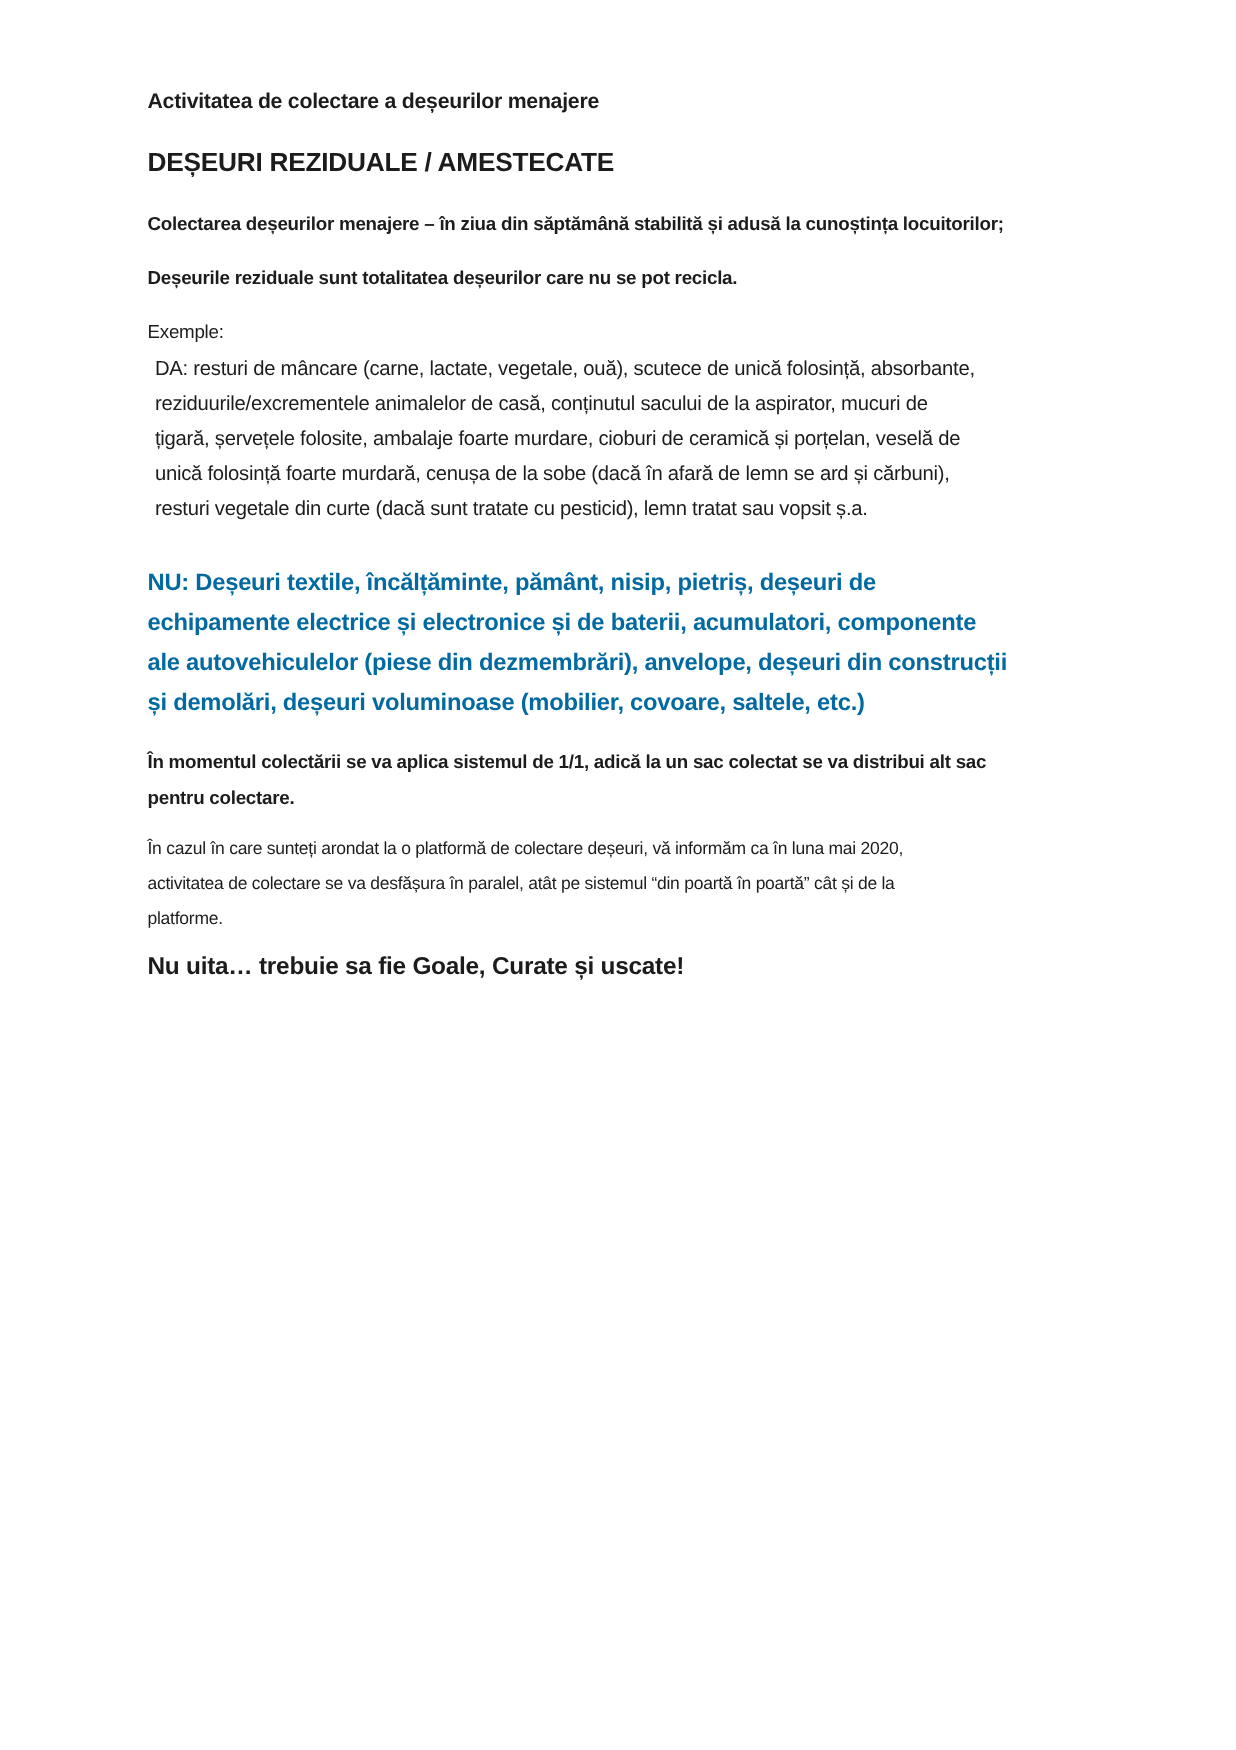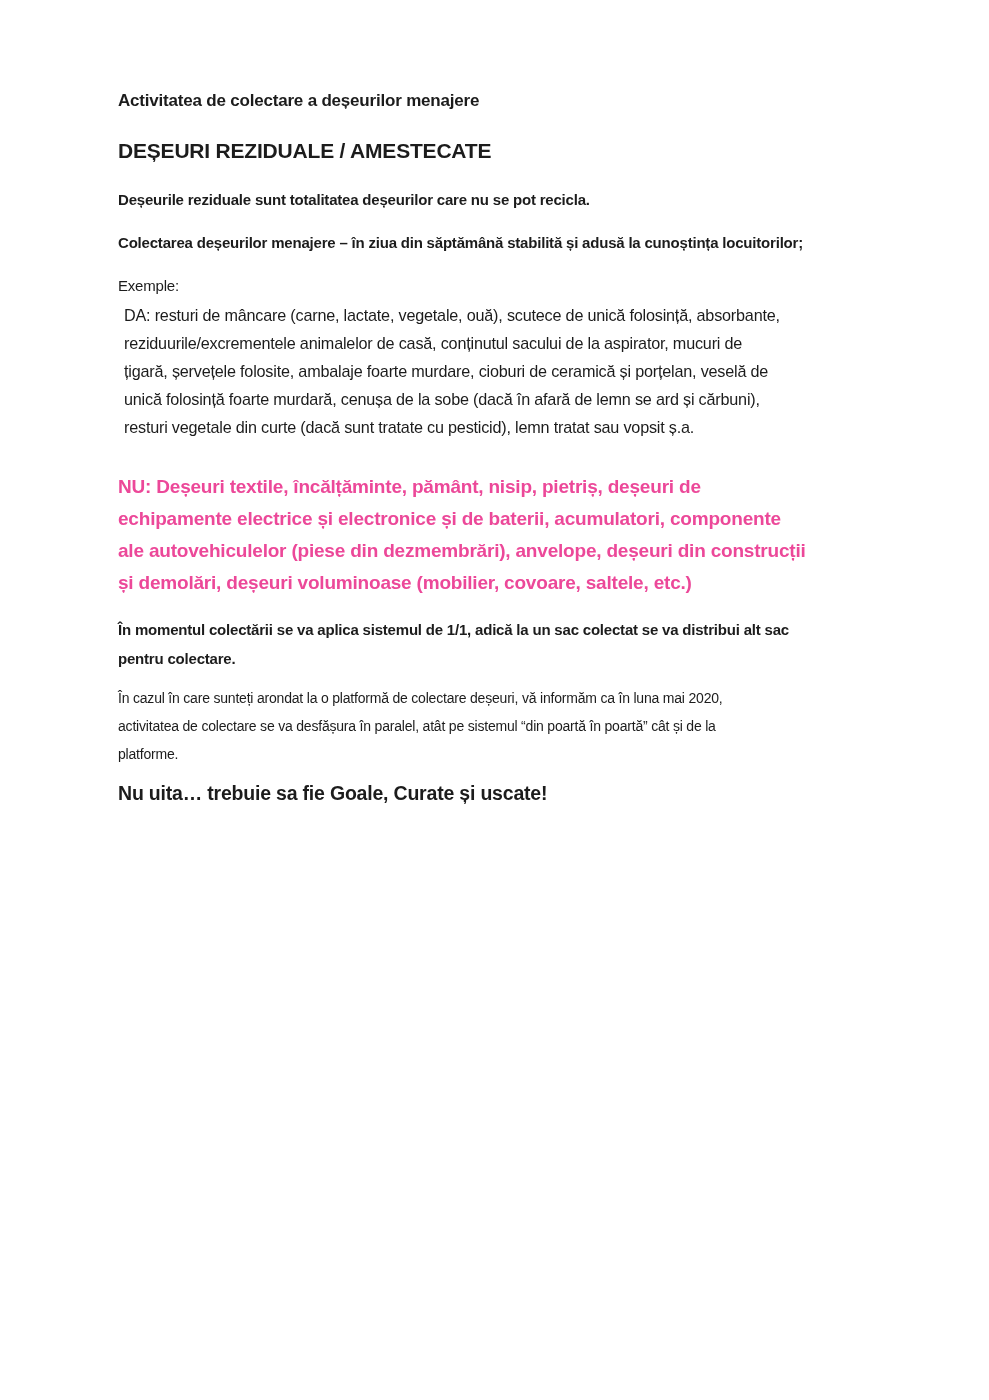"Activitatea de colectare a deșeurilor" .content { top: 90px -> 70px }
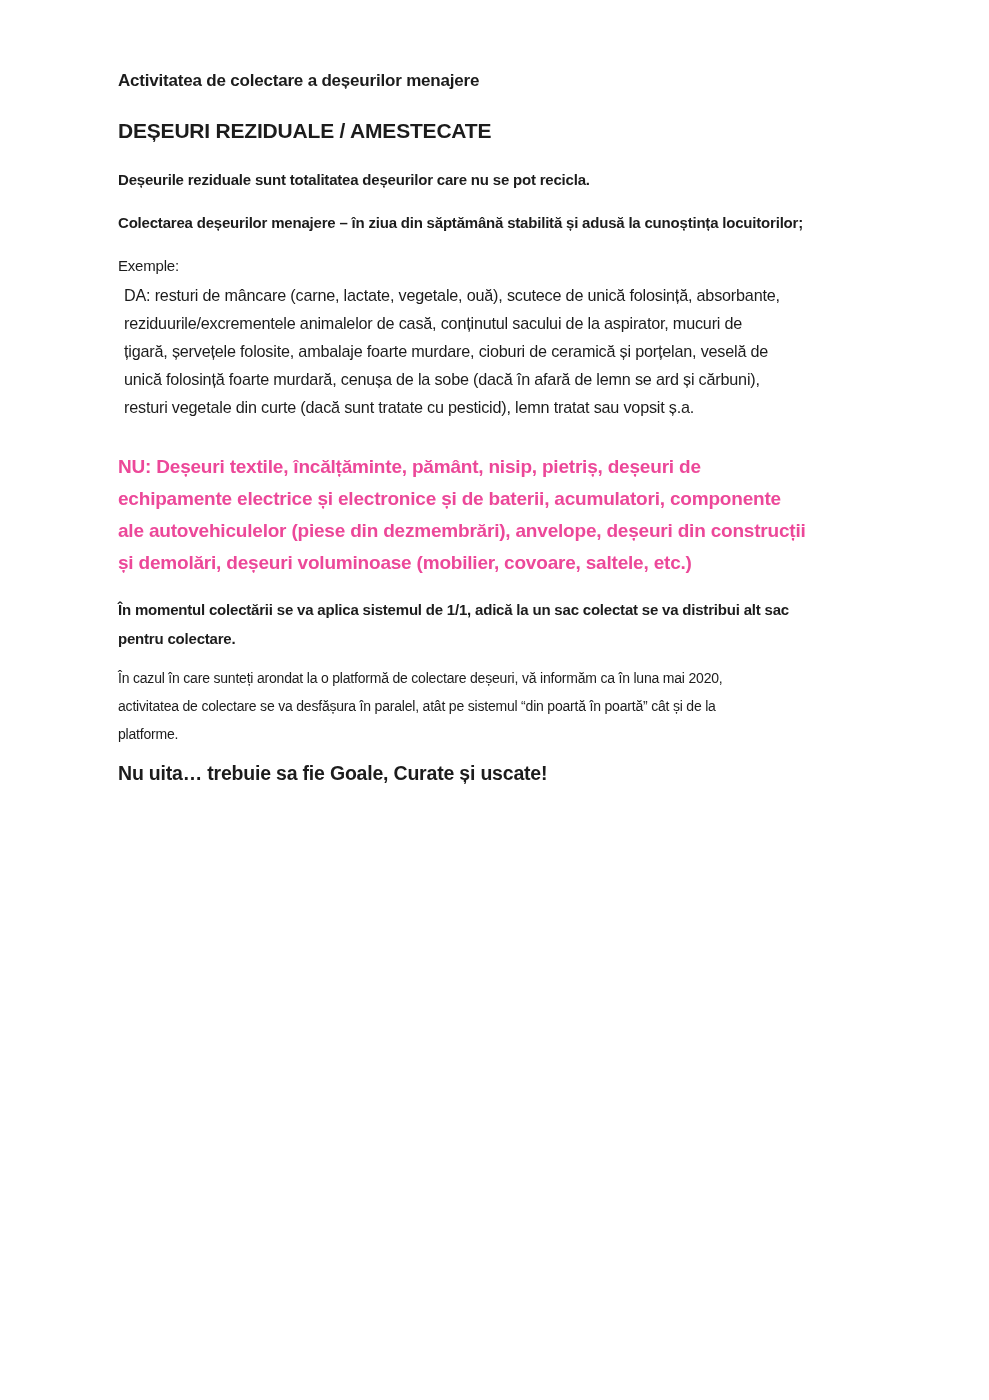"Deșeurile reziduale sunt totalitatea" p.p-bold-sm { order: before "Colectarea deșeurilor menajere – în" -> after "Colectarea deșeurilor menajere – în" }
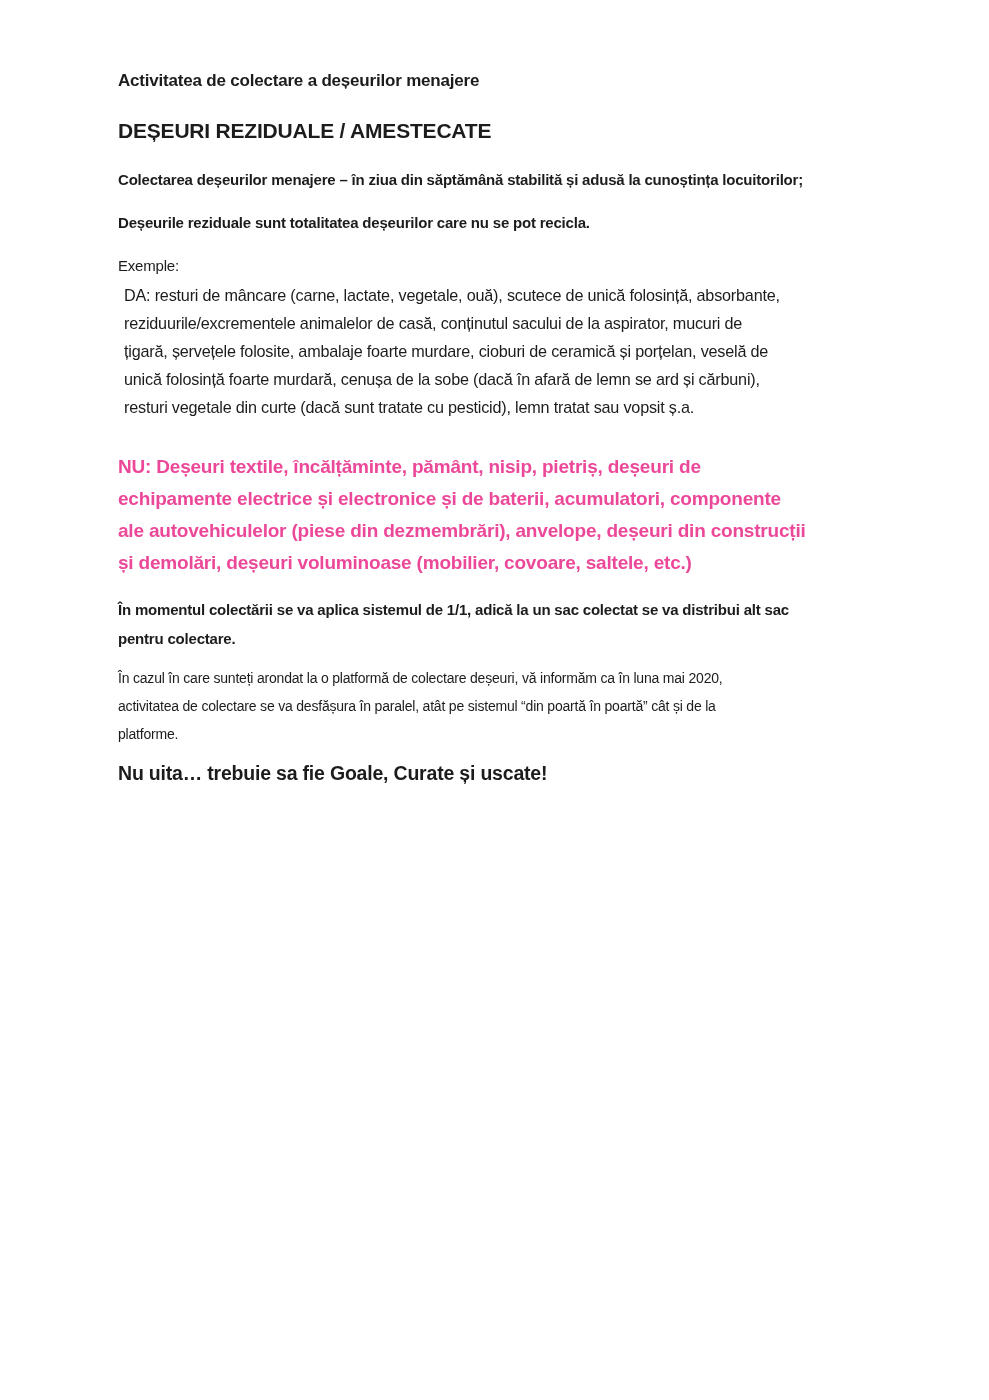"NU: Deșeuri textile, încălțăminte," div.no-block { color: #ec4899 -> #0369a1 }
